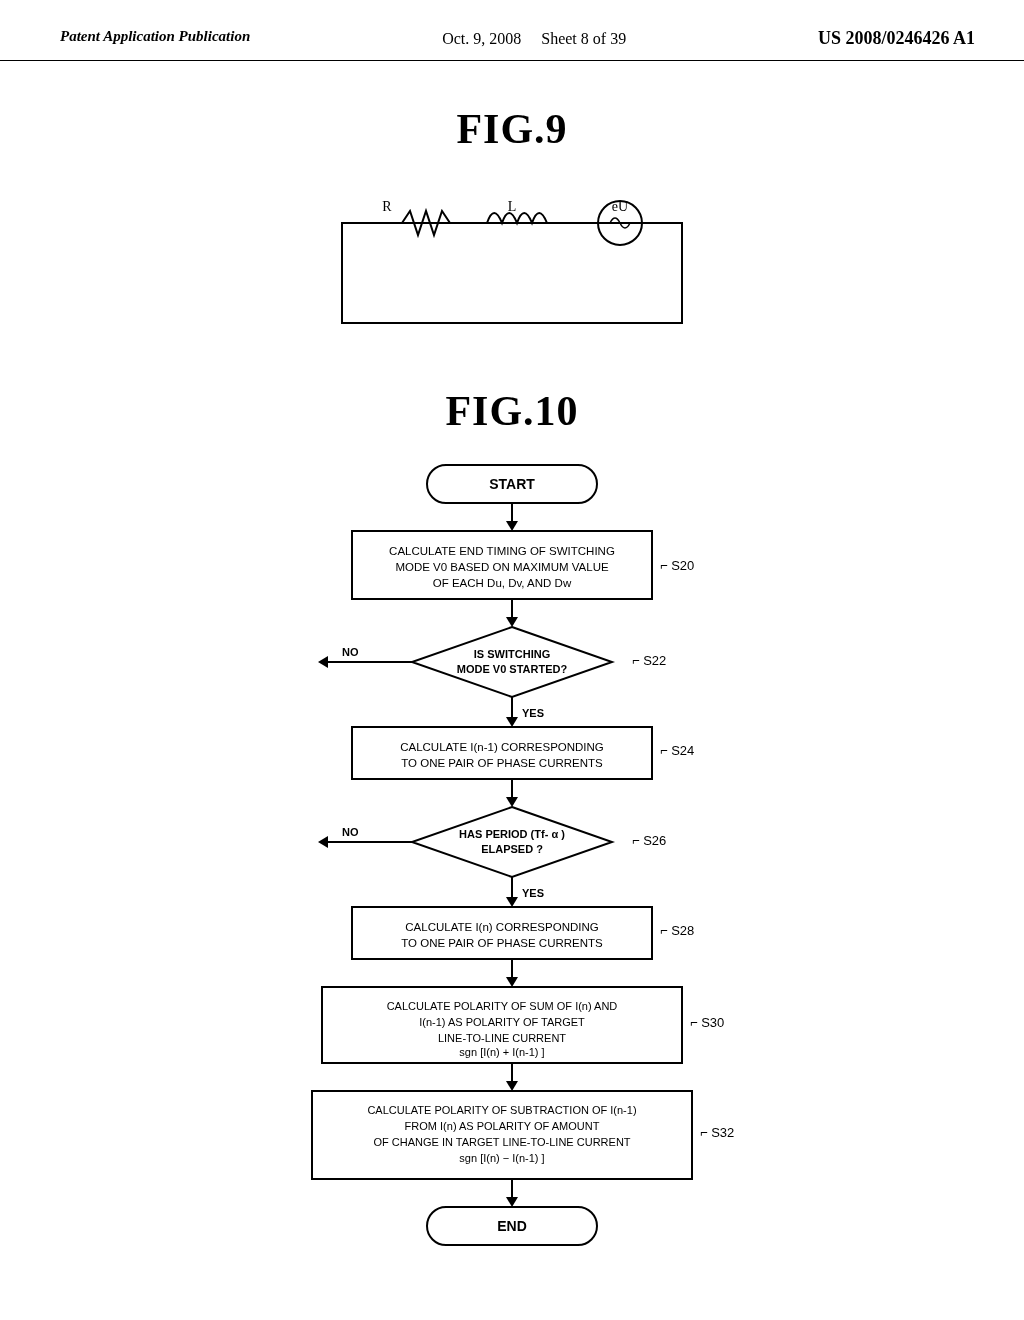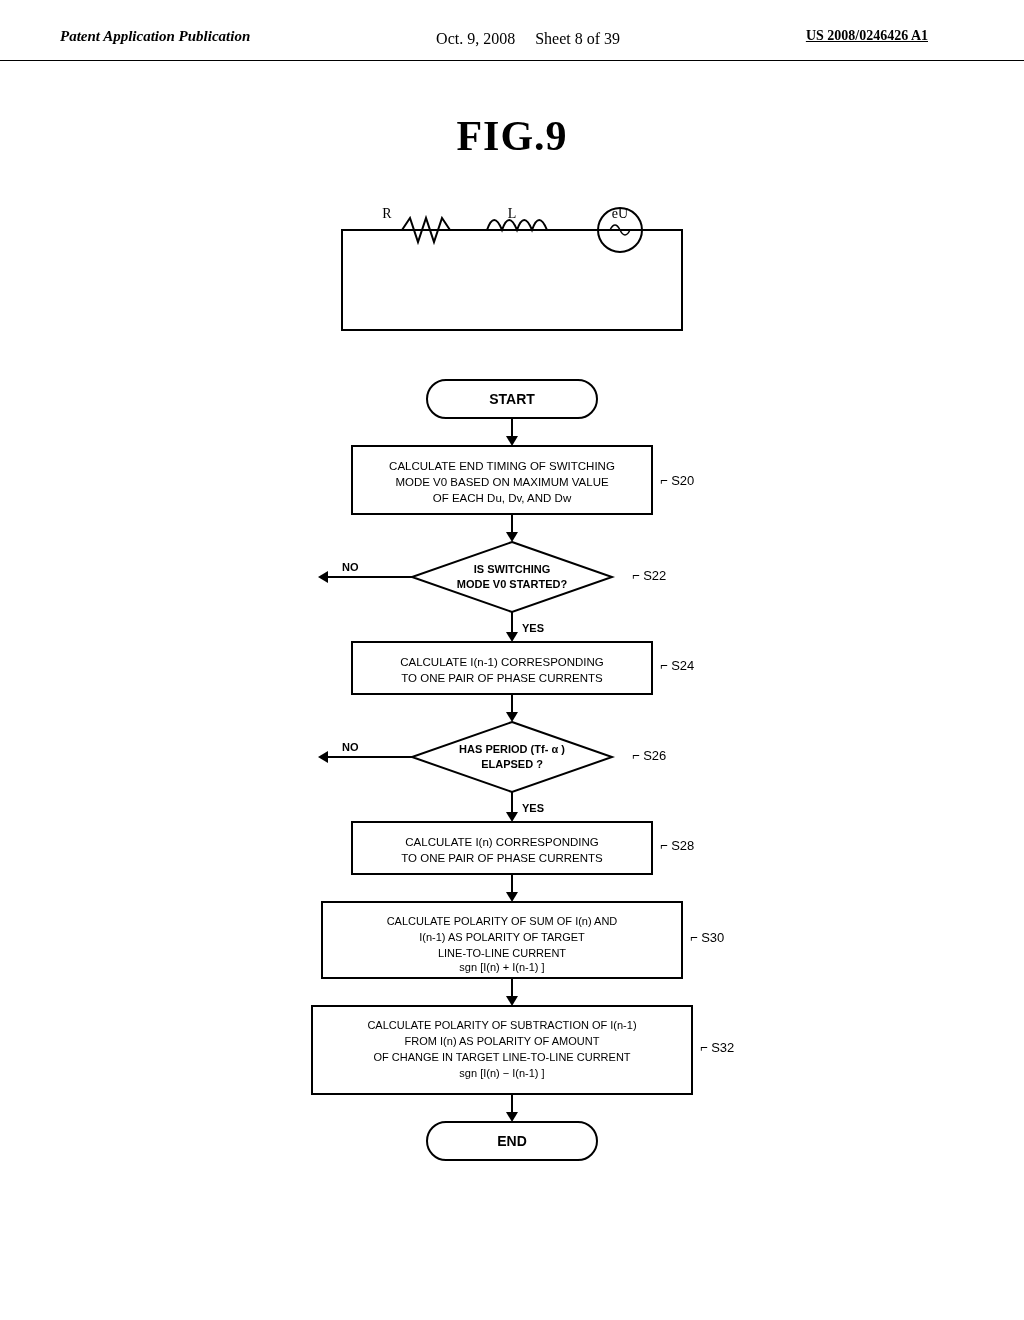"Patent Application Publication" .header { padding: 28px 96px 10px 60px -> 28px 49px 10px 60px }
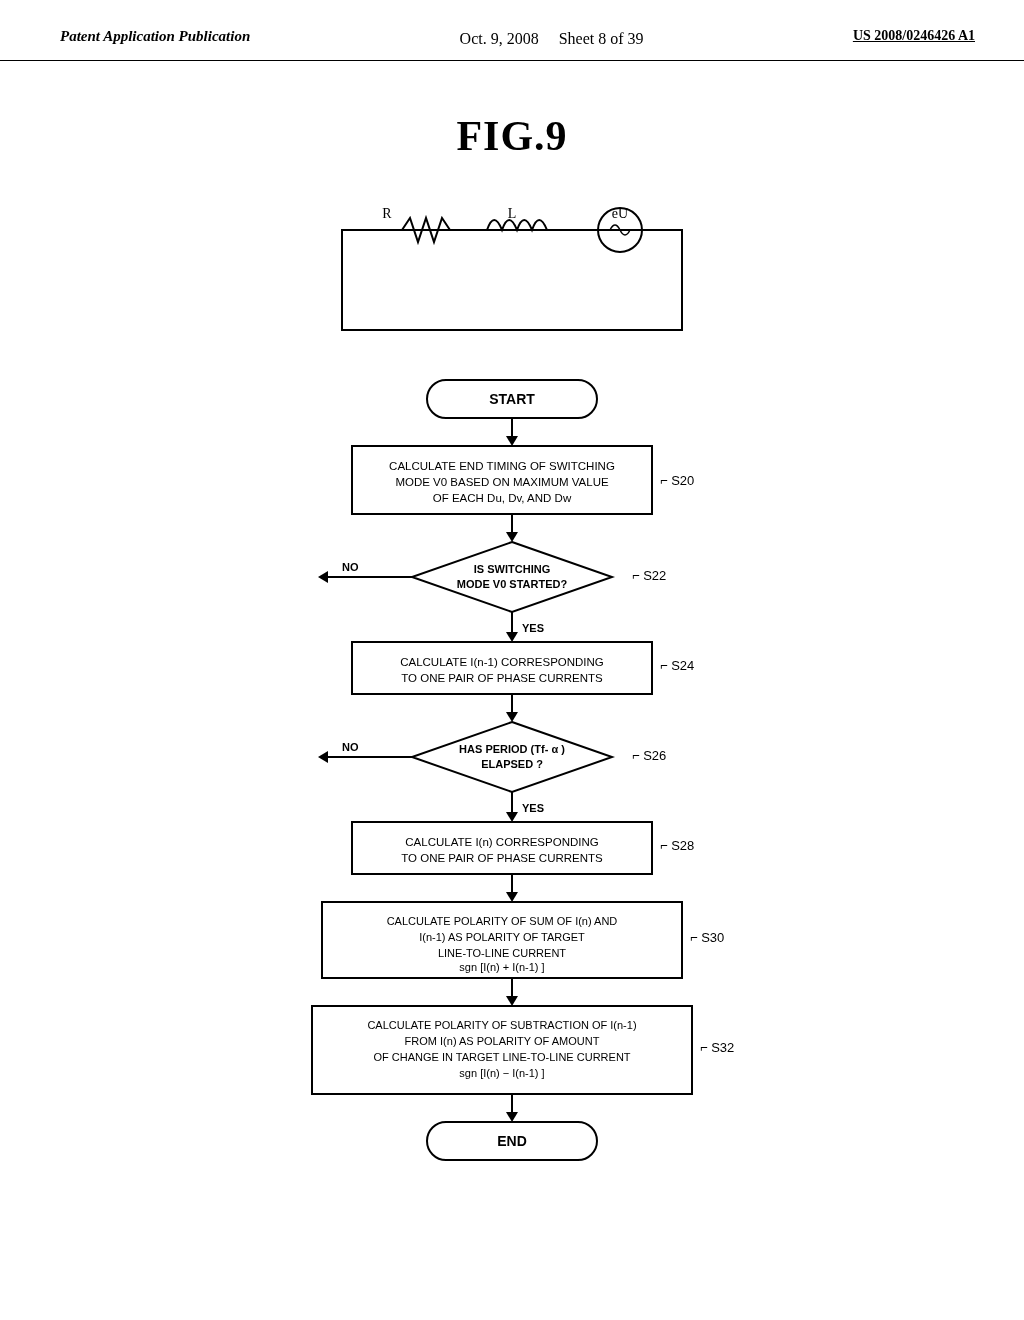"US 2008/0246426 A1" .header-right { font-size: 14px -> 18px; text-decoration: underline -> none }
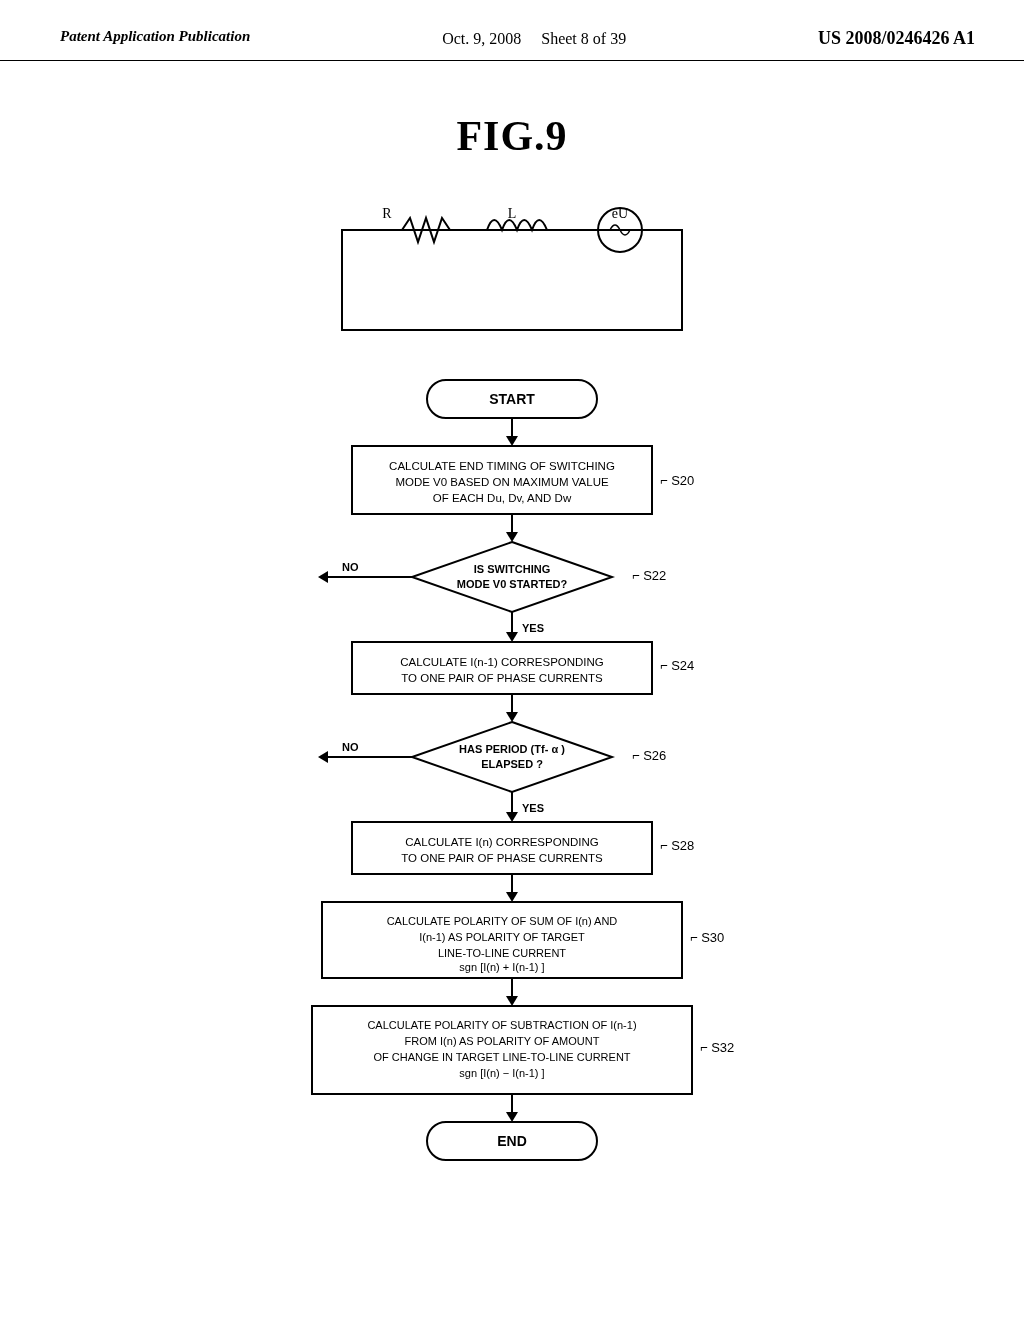"FIG.9" .fig-title { margin-top: 31px -> 24px }
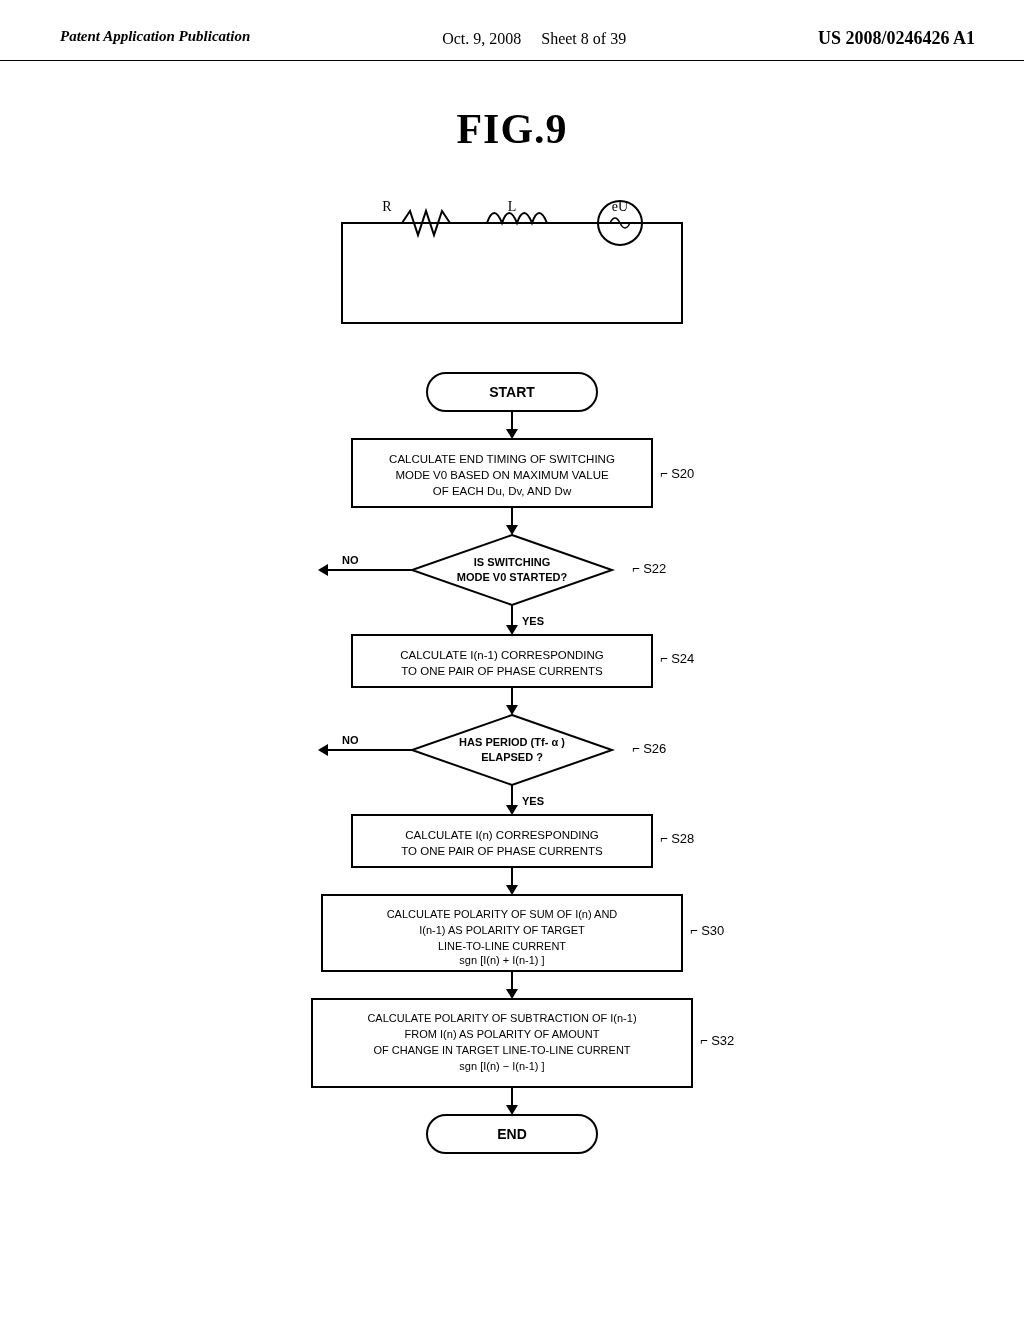"FIG.10" div.fig-title { html: none -> <div>FIG.10</div> }
